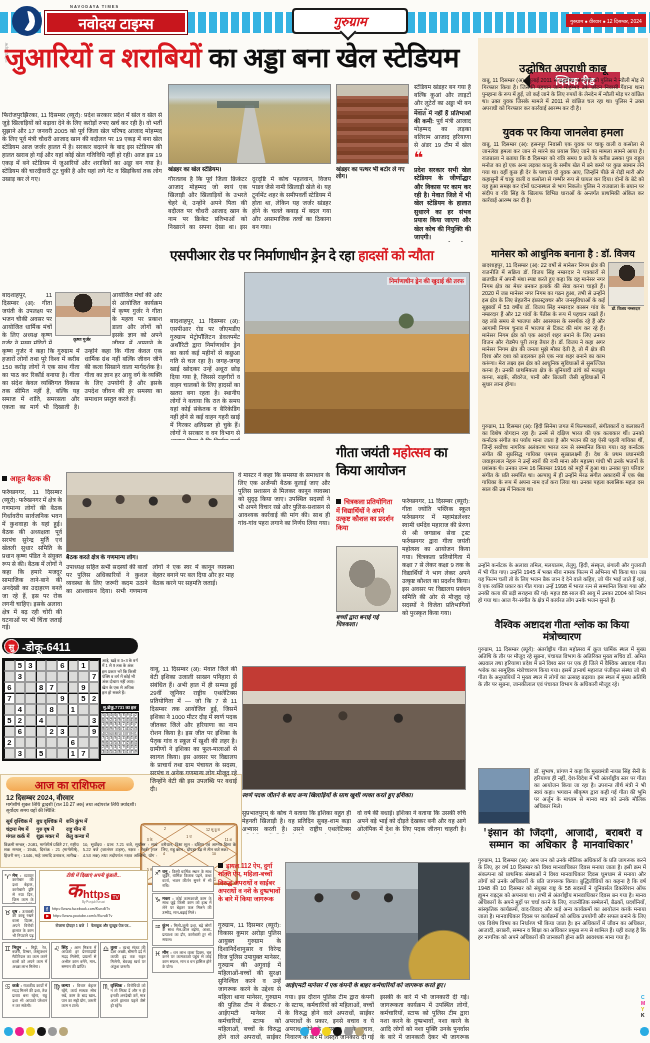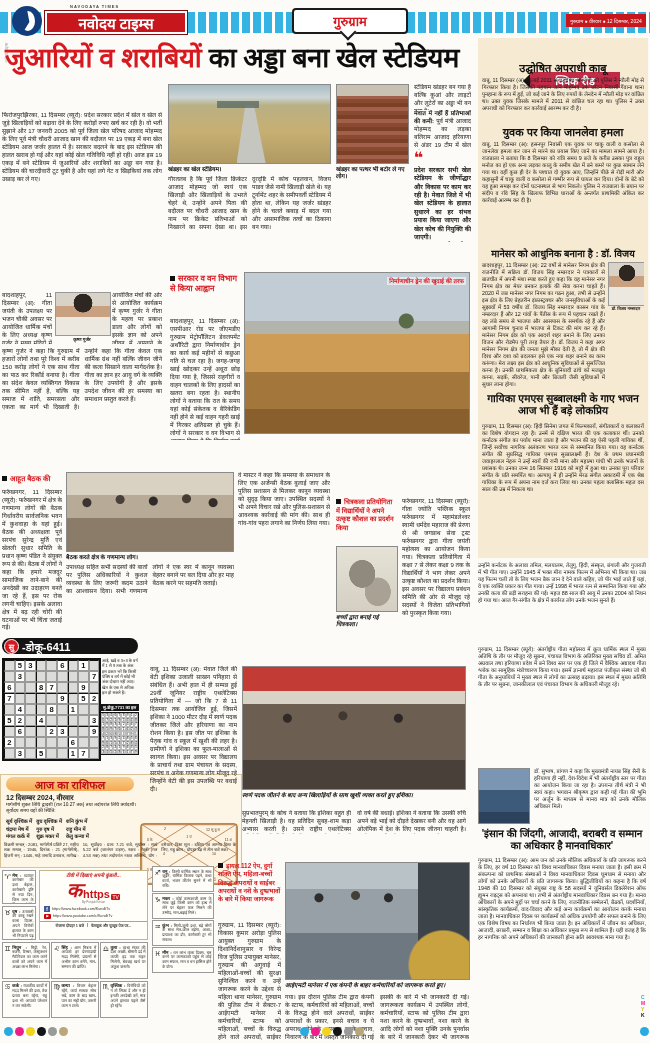"गुरुग्राम" div.abs { font-style: none -> italic }
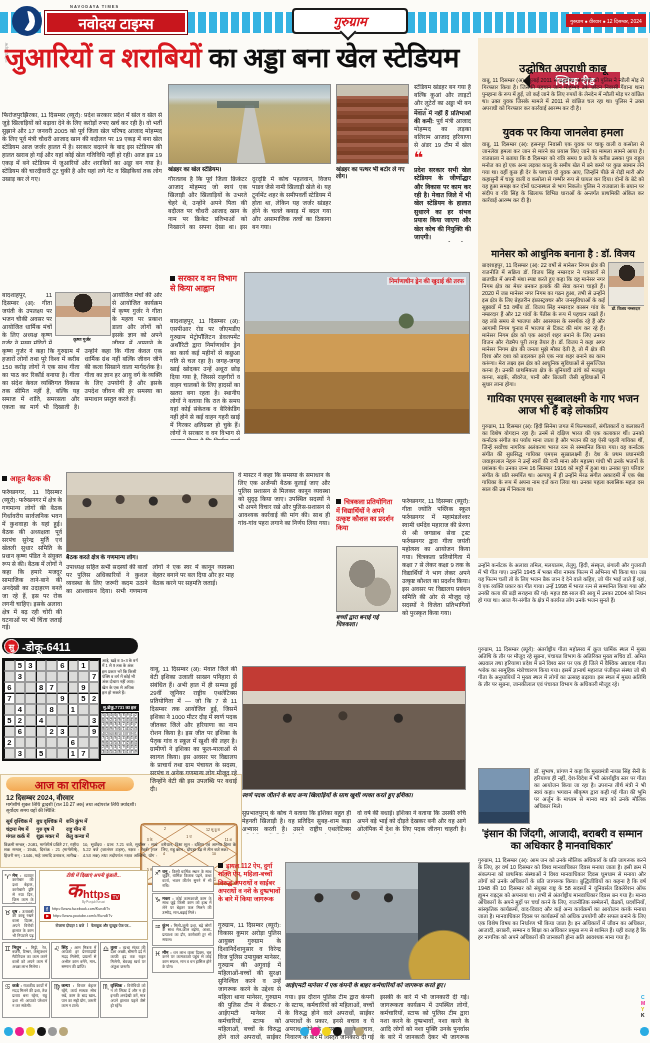"एसपीआर रोड पर निर्माणाधीन ड्रेन" div.abs { html: none -> <div> <span>एसपीआर रोड पर निर्माणाधीन ड्रेन दे रहा </span><span>हादसों को न्यौता</span> </div> }
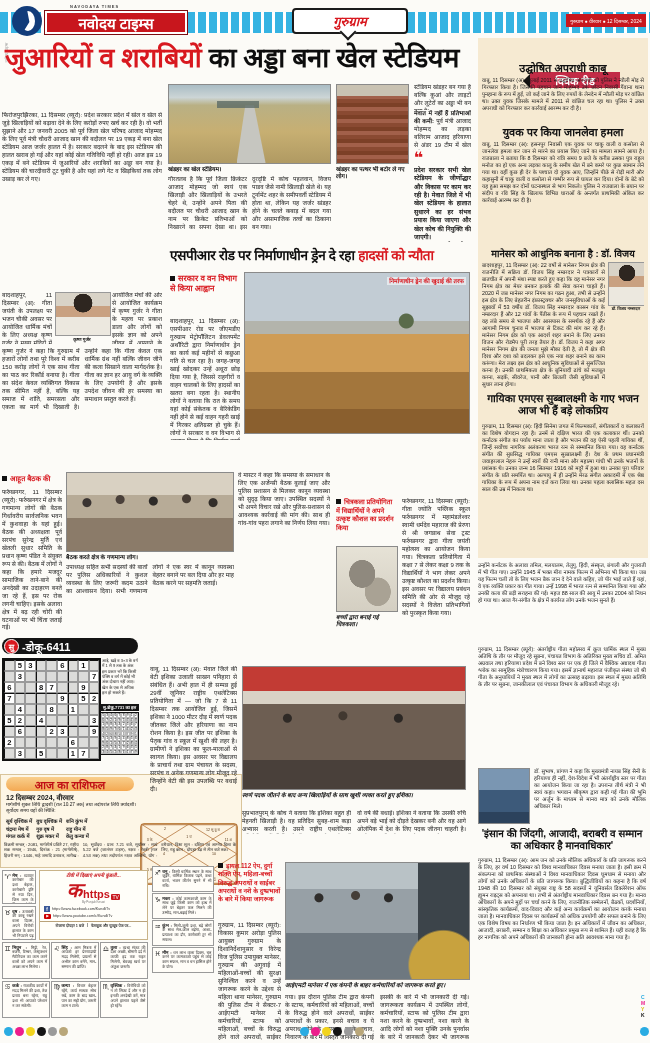"सरकार व वन विभाग से" div.abs { html: <div> <span></span><span>सरकार व वन विभाग से किया आह्वान</span> </div> -> none }
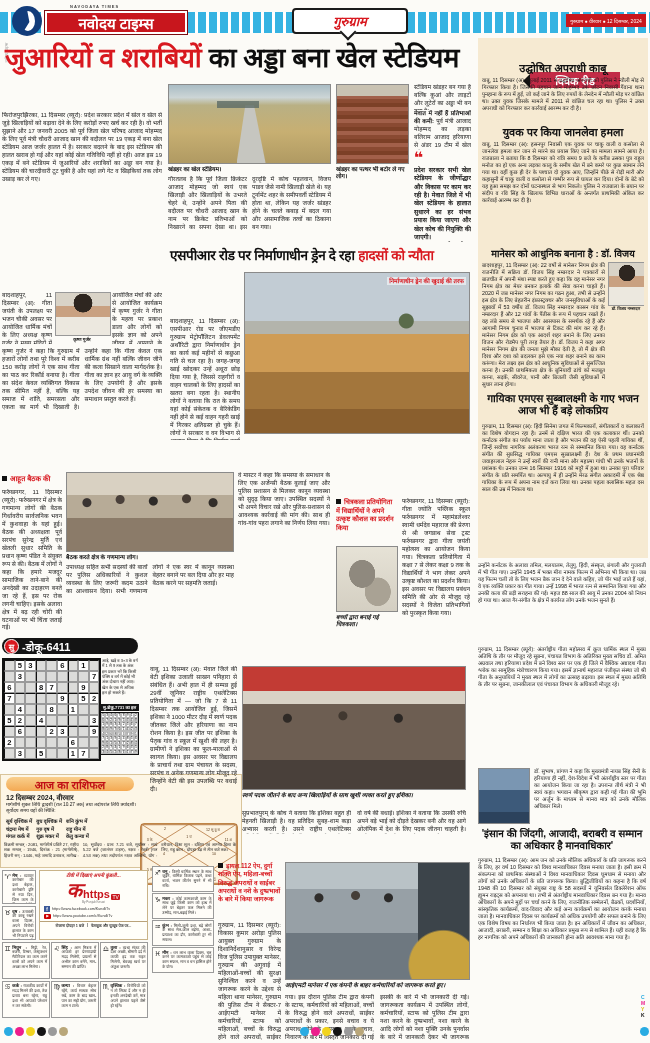"गायिका एमएस सुब्बालक्ष्मी के गाए" div.abs { html: <div>गायिका एमएस सुब्बालक्ष्मी के गाए भजन आज भी हैं बड़े लोकप्रिय</div> -> none }
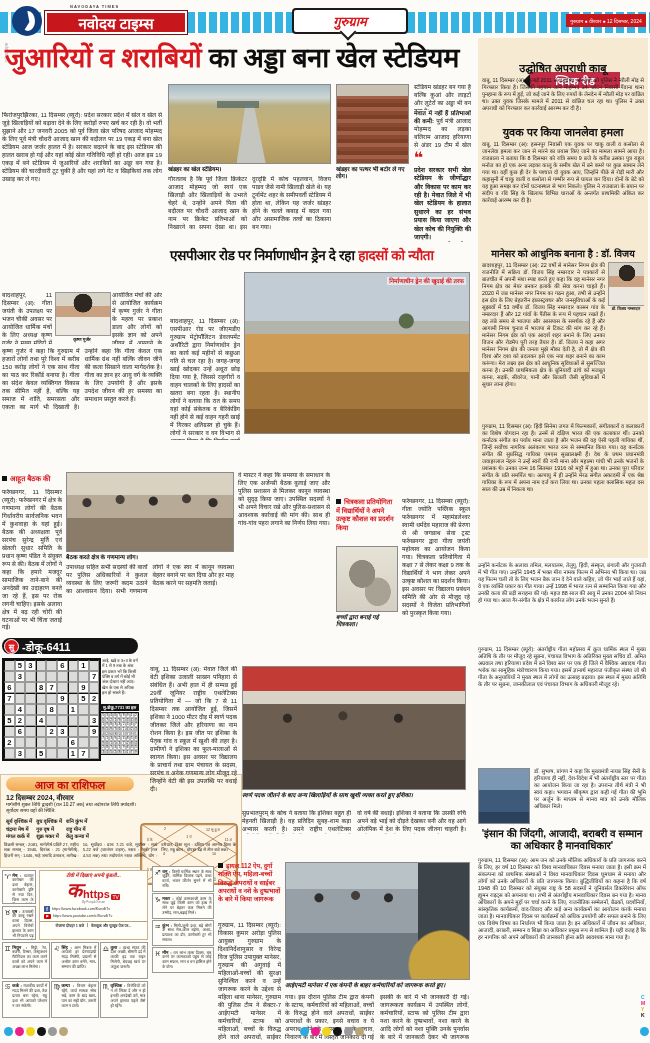"गीता जयंती महोत्सव का किया" div.abs { html: none -> <div> <span>गीता जयंती </span><span>महोत्सव</span><span> का किया आयोजन</span> </div> }
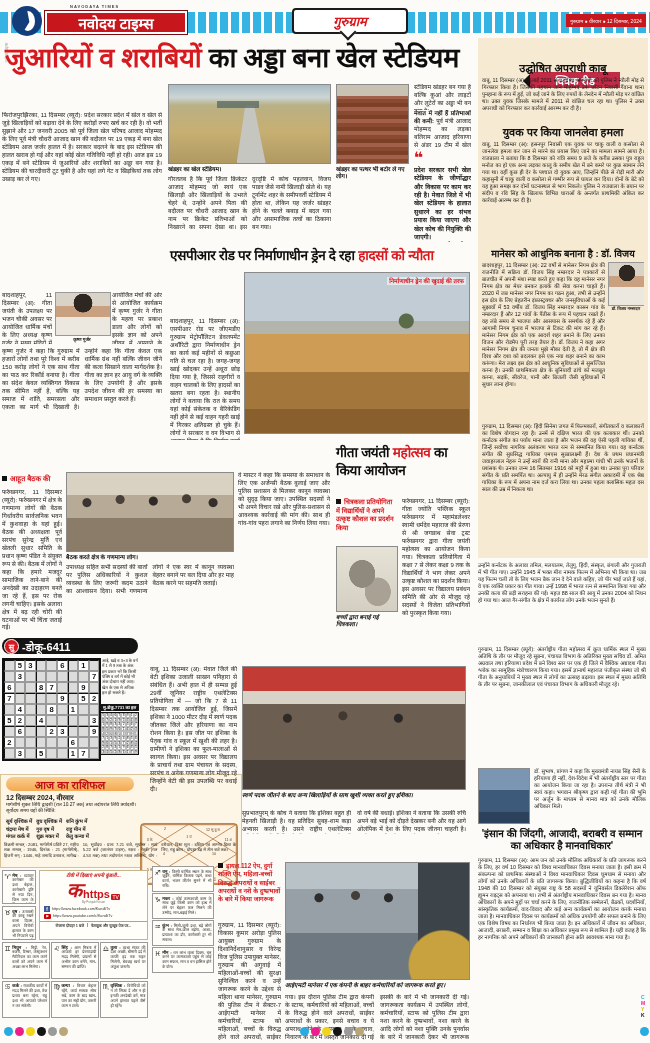"वैश्विक अष्टादश गीता श्लोक का" div.abs { html: none -> <div>वैश्विक अष्टादश गीता श्लोक का किया मंत्रोच्चारण</div> }
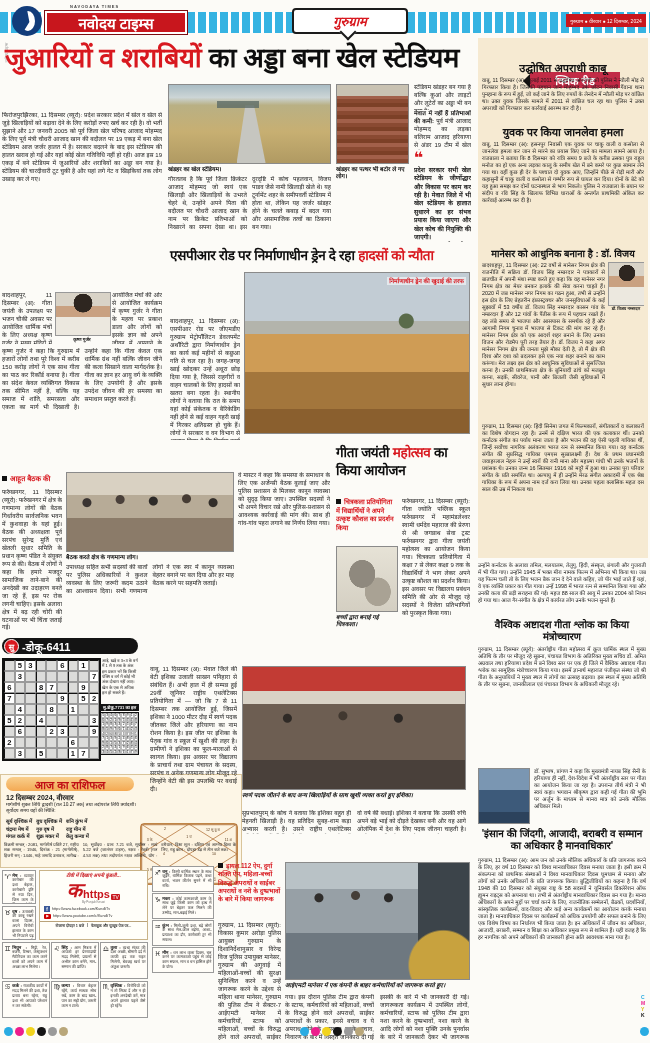"'इंसान की जिंदगी, आजादी, बराबरी" div.abs { font-family: none -> Liberation Mono, monospace }
